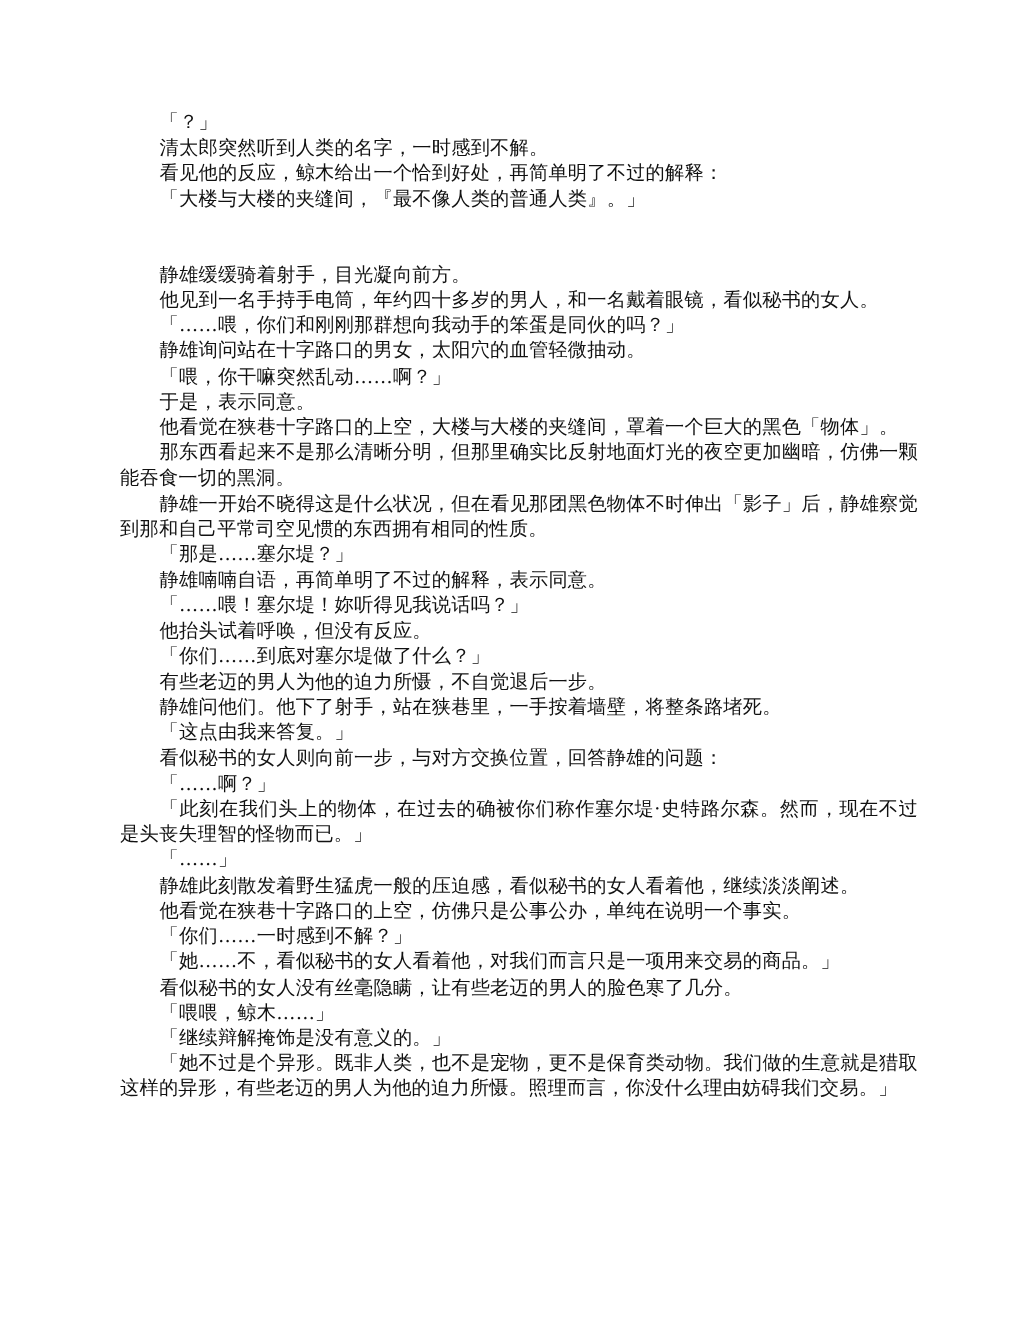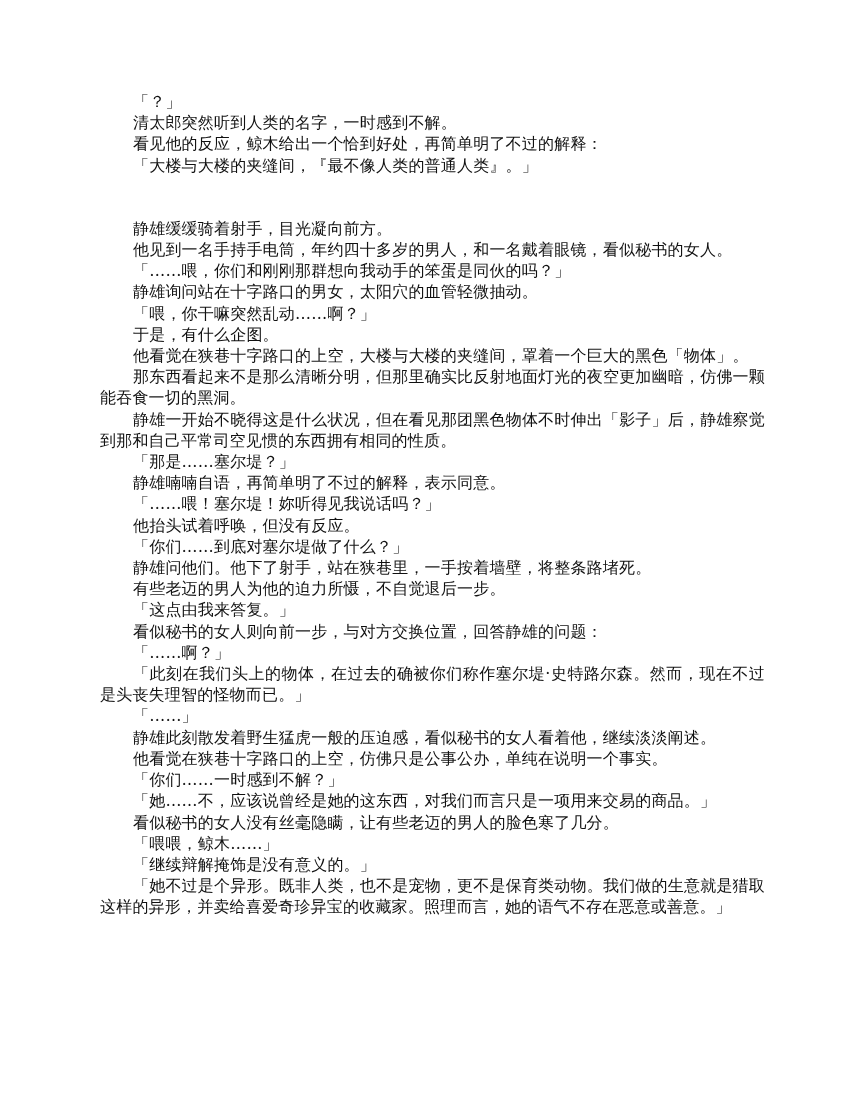"于是，有什么企图。" p.para { text: 有什么企图 -> 表示同意 }
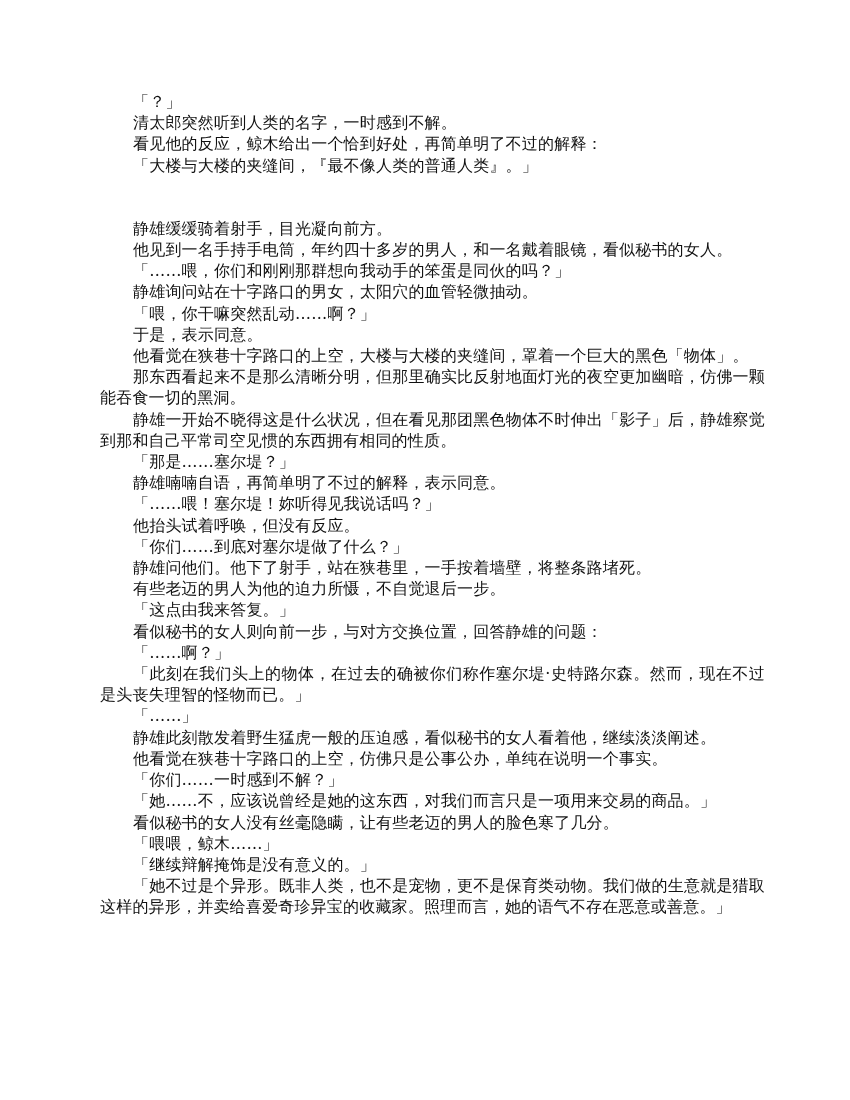"静雄问他们。他下了射手，站在狭巷里，一手按着墙壁，将整条路堵死。" p.para { order: before "有些老迈的男人为他的迫力所慑，不自觉退后一步。" -> after "有些老迈的男人为他的迫力所慑，不自觉退后一步。" }
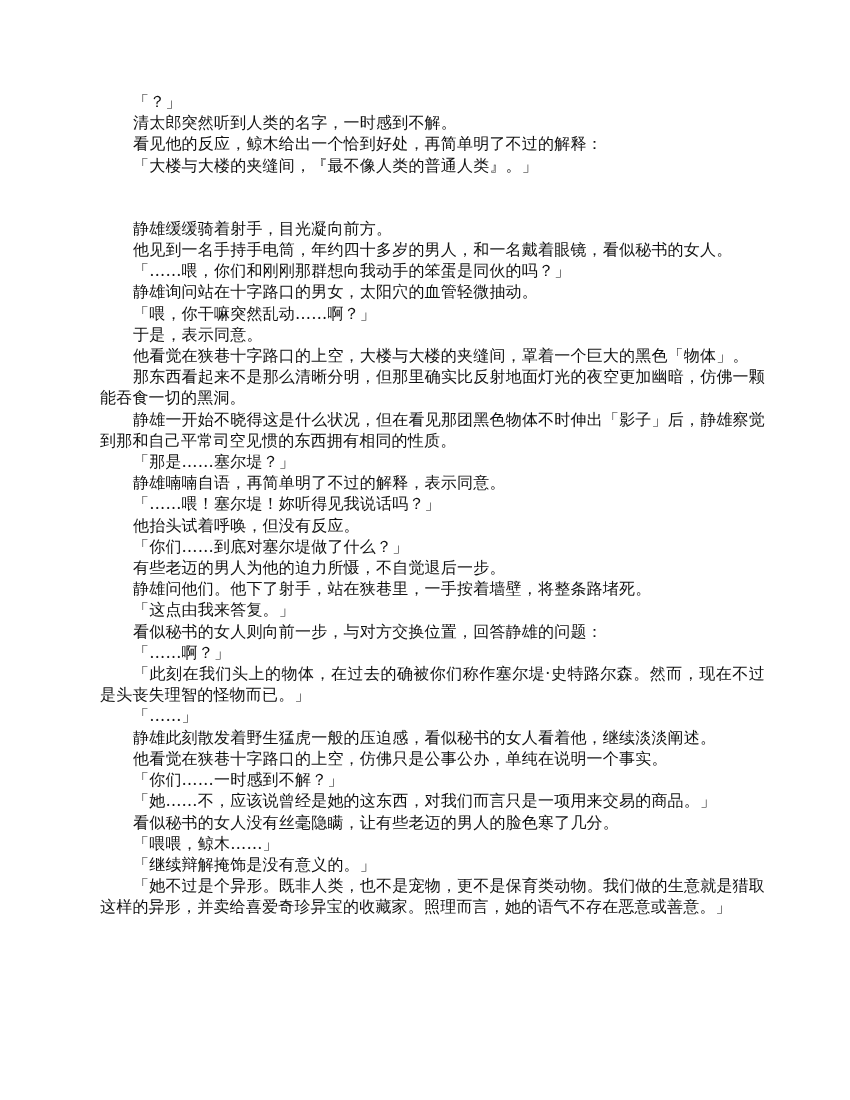"「她……不，应该说曾经是她的这东西，对我们而言只是一项用来交易的商品。」" p.para { text: 应该说曾经是她的这东西 -> 看似秘书的女人看着他 }
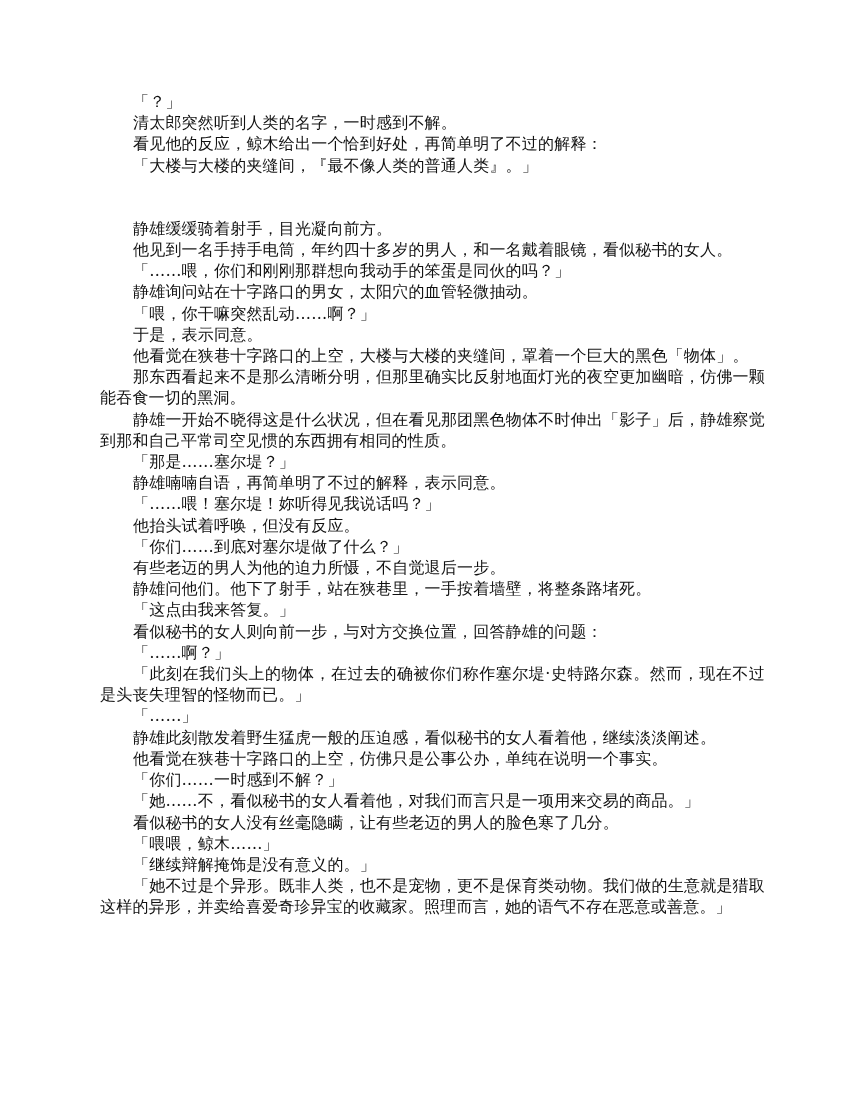"「她不过是个异形。既非人类，也不是宠物，更不是保育类动物。我们做的生意就是猎取这" p.para { text: 并卖给喜爱奇珍异宝的收藏家。照理而言，她的语气不存在恶意或善意 -> 有些老迈的男人为他的迫力所慑。照理而言，你没什么理由妨碍我们交易 }
